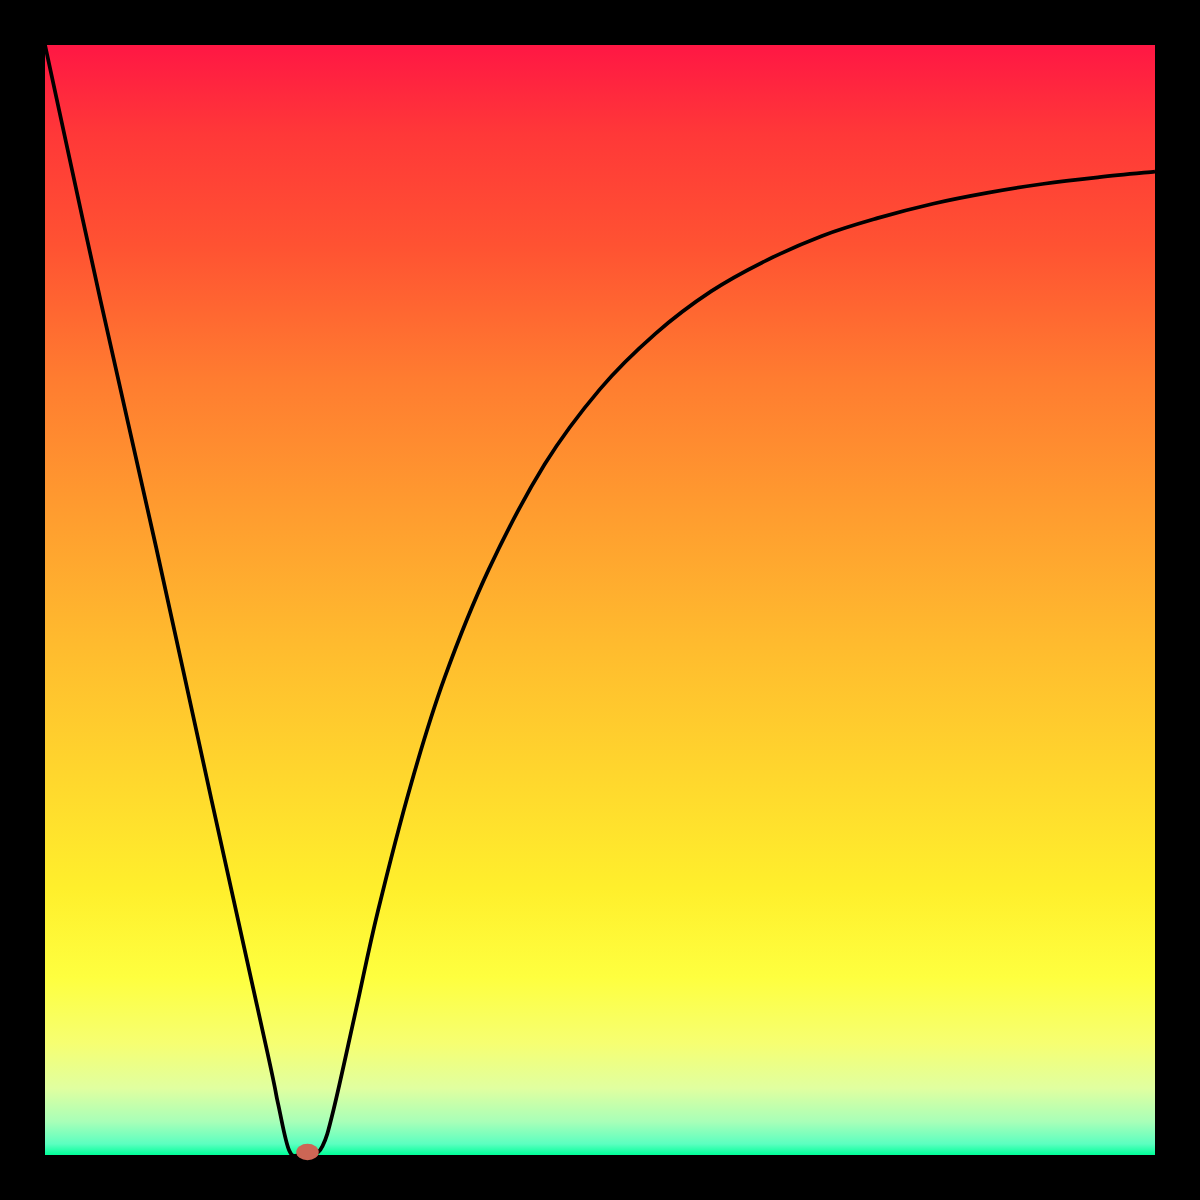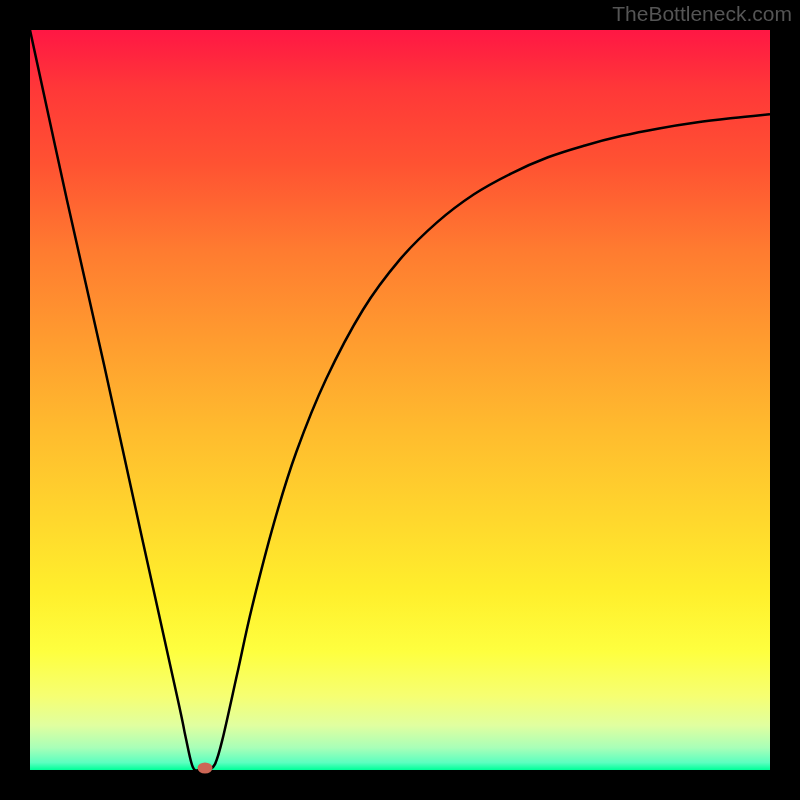"TheBottleneck.com" div.watermark { html: <div>TheBottleneck.com</div> -> none }
